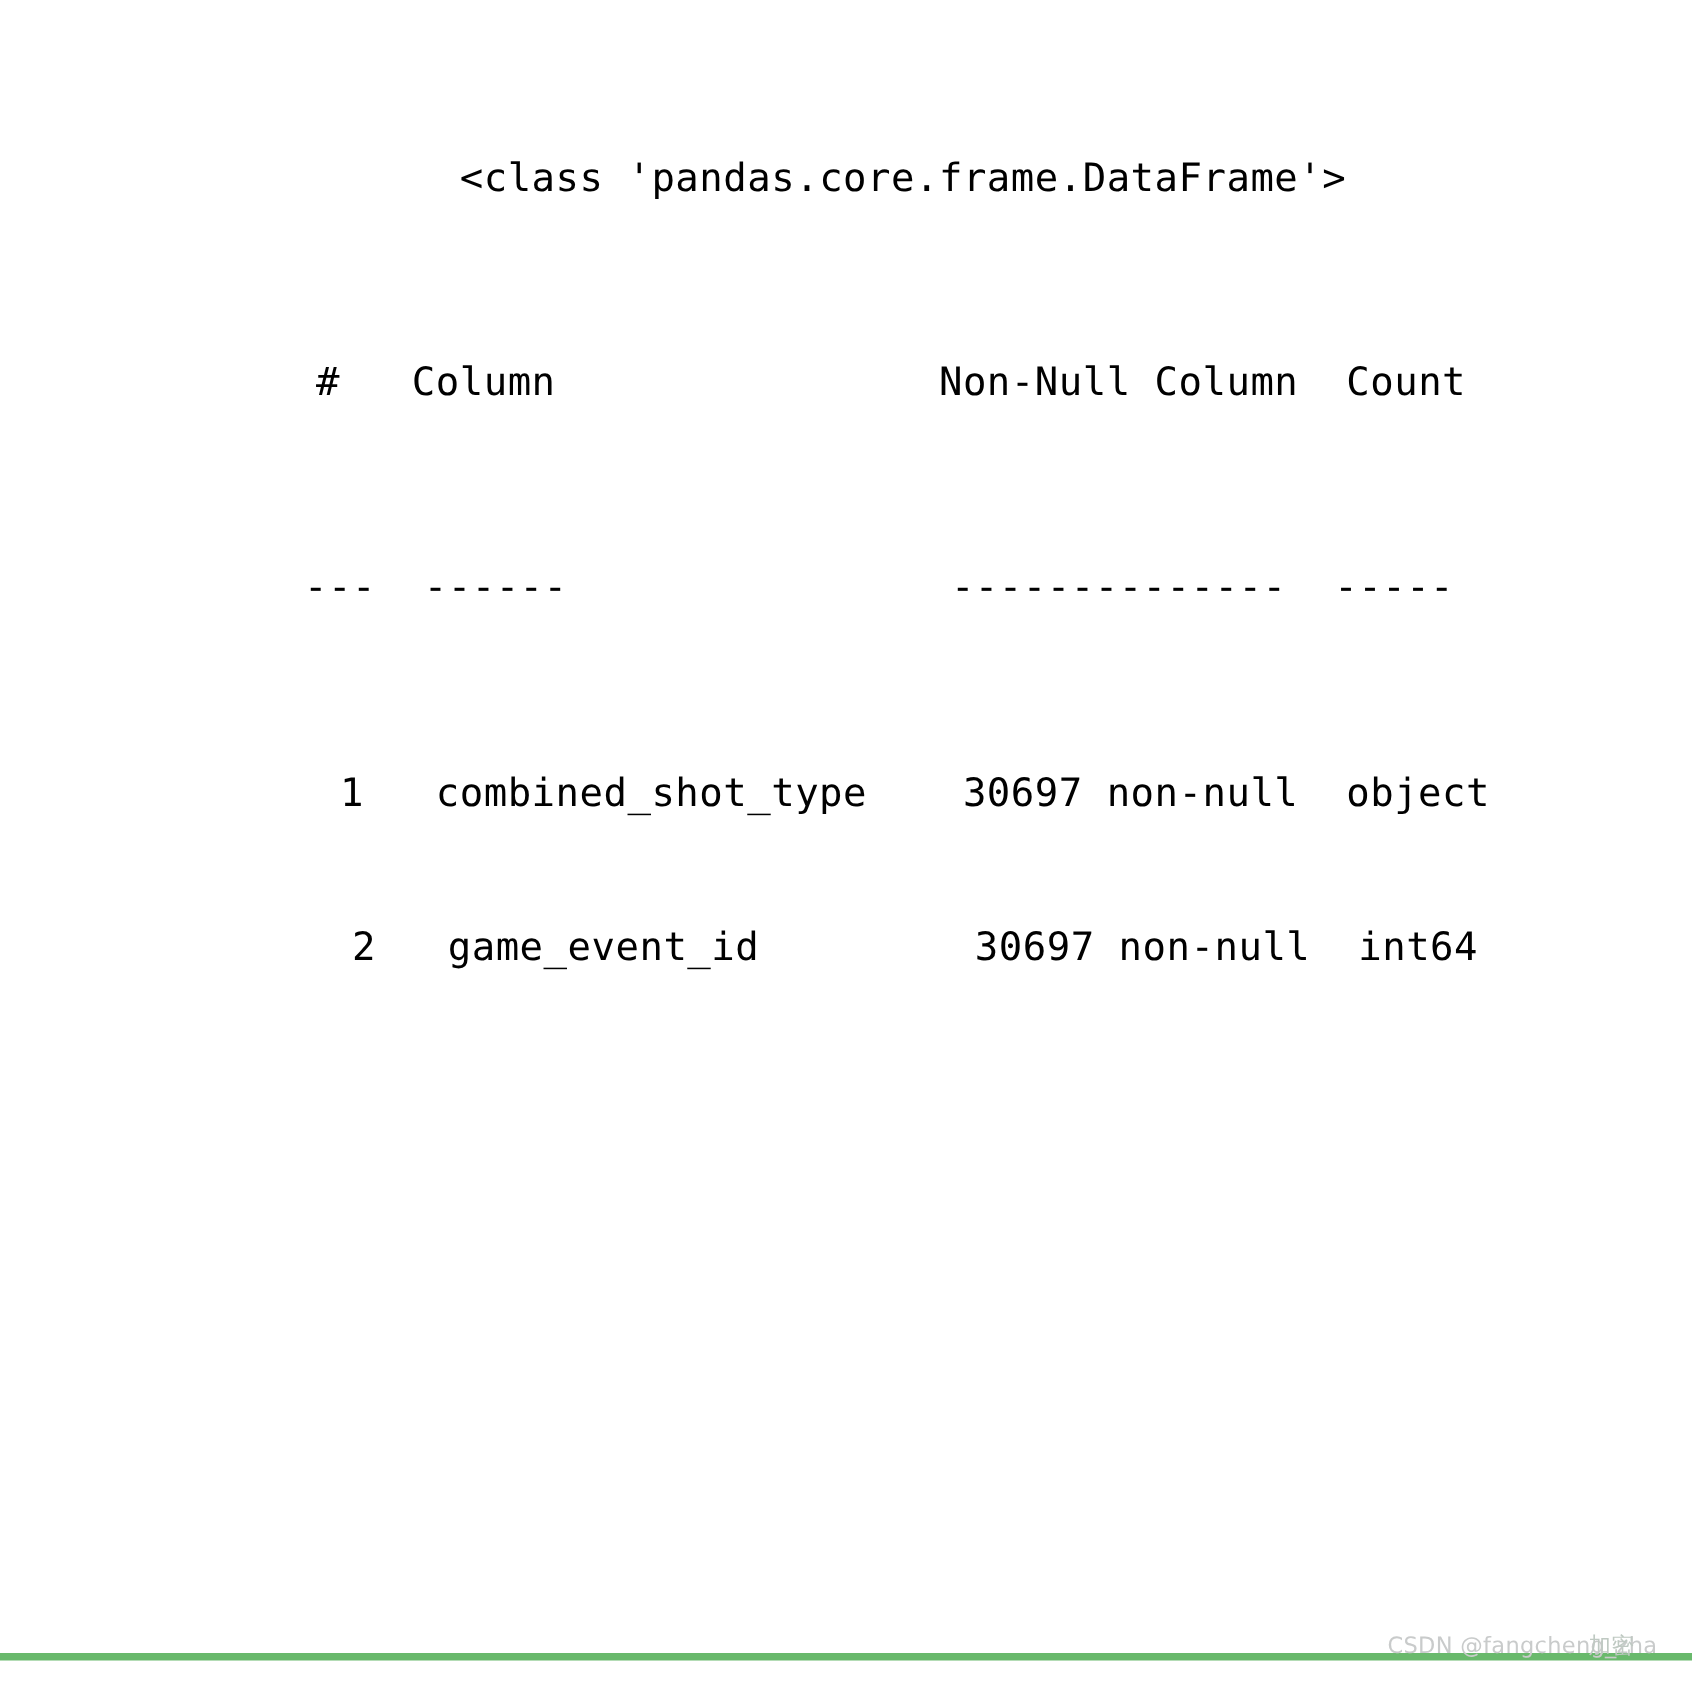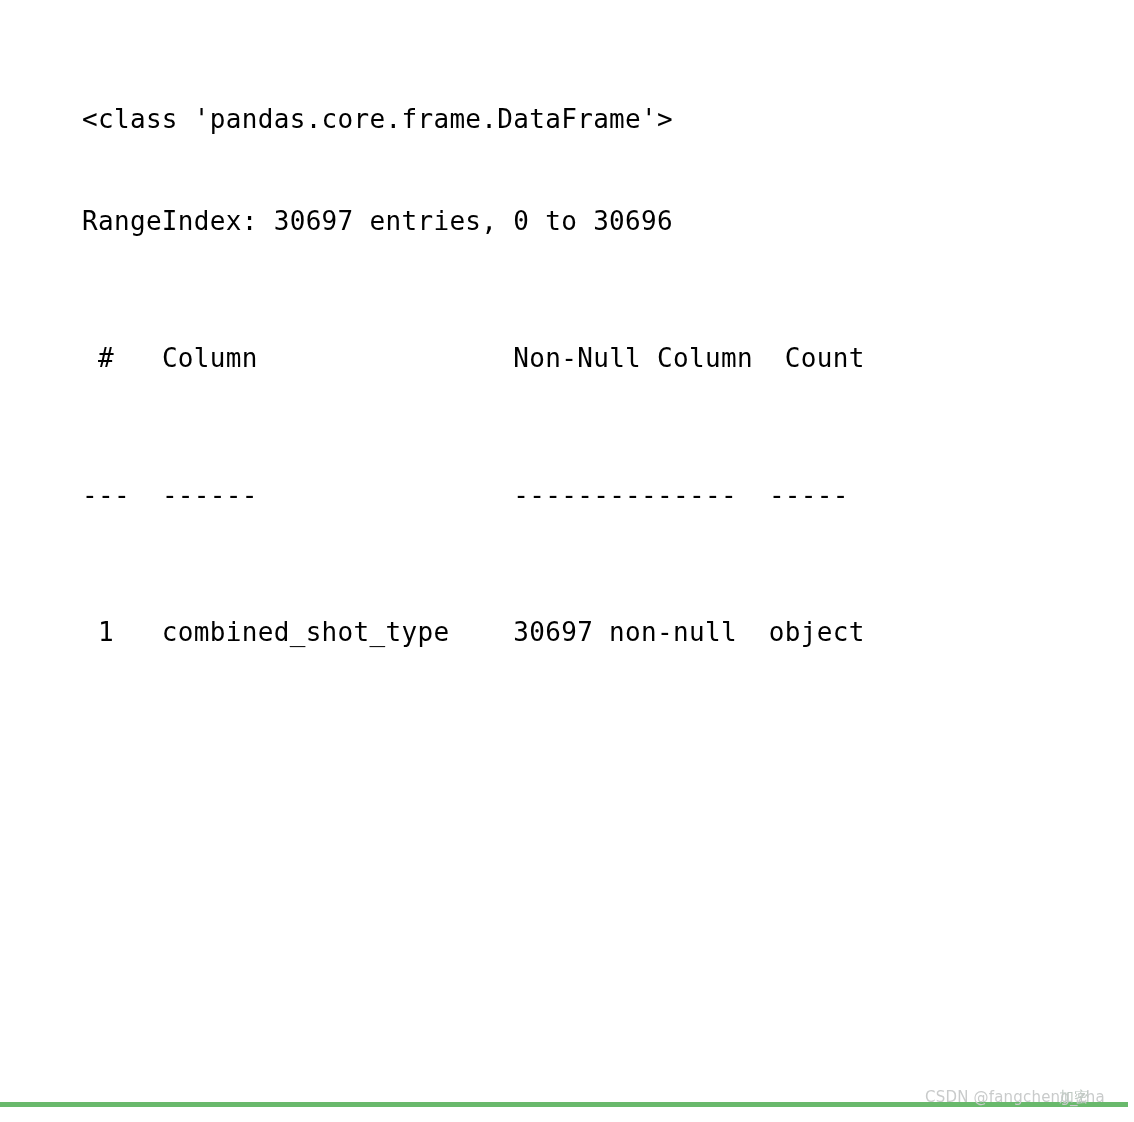"<class 'pandas.core.frame.DataFrame'>" .out-line { text-align: none -> center }
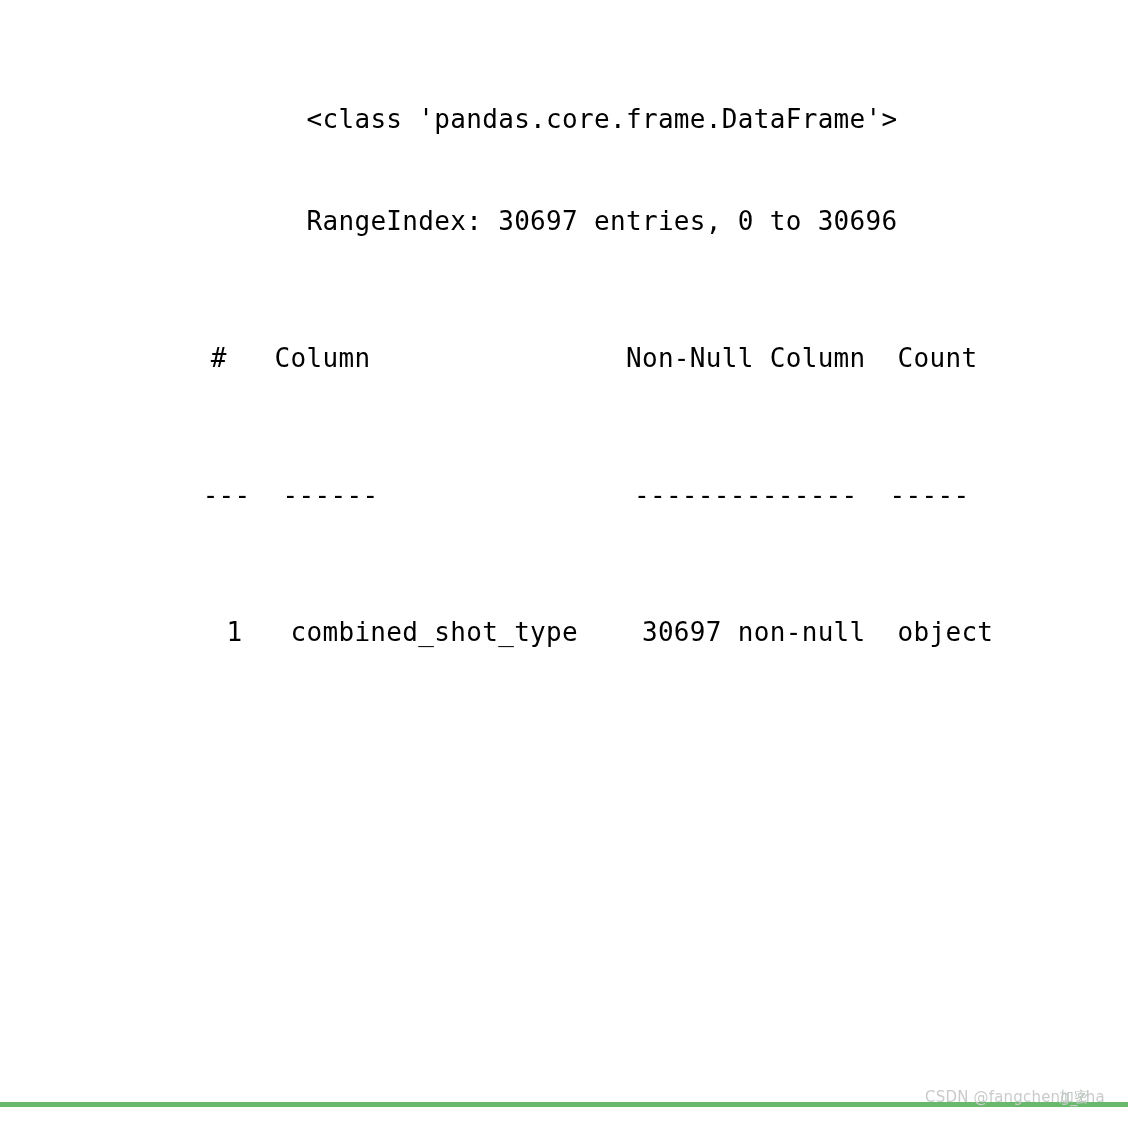"RangeIndex: 30697 entries, 0 to" span.out-line { html: <span>RangeIndex: 30697 entries, 0 to 30696</span> -> none }
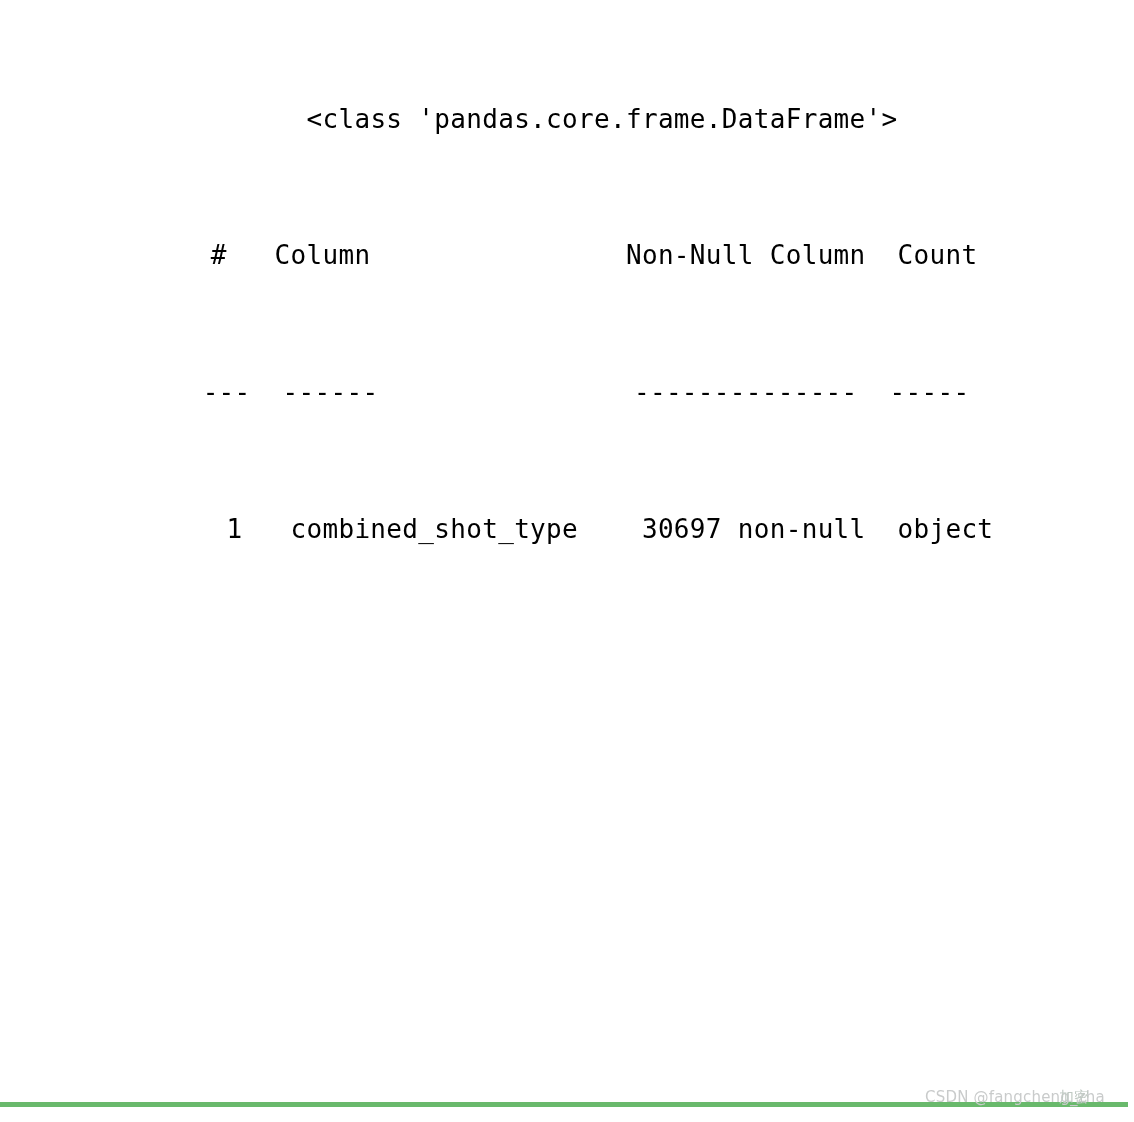"2 game_event_id 30697 non-null int64" span.out-line { html: none -> <span> 2 game_event_id 30697 non-null int64</span> }
